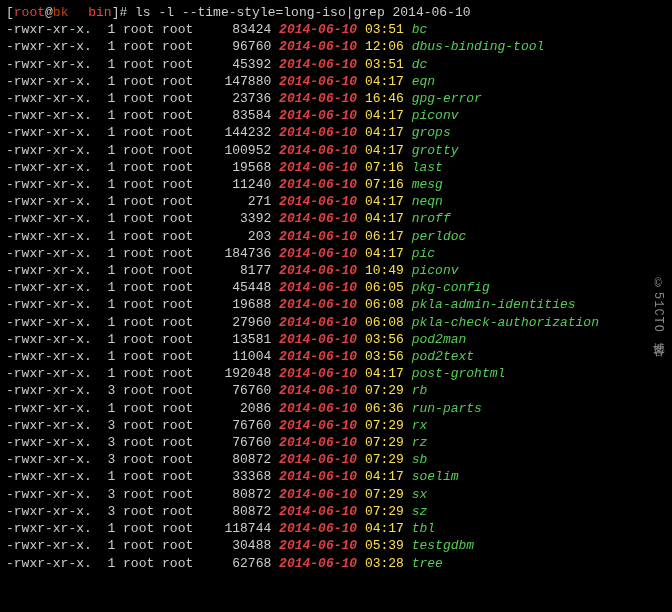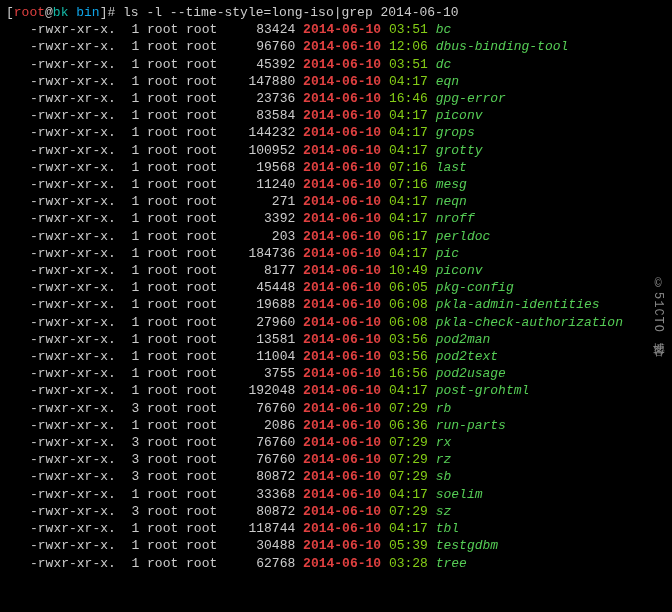"bk" .host { color: #14b8a6 -> #c2410c }
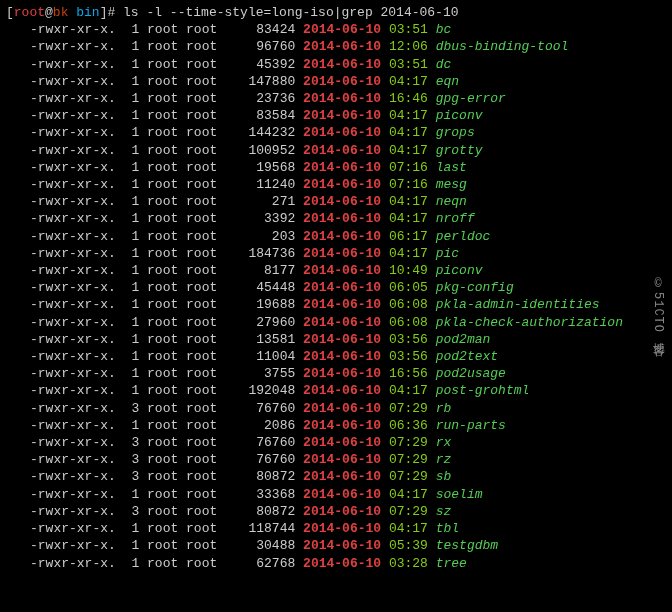"bin" .path { color: #0ea5e9 -> #ef4444; margin-left: none -> 12px }
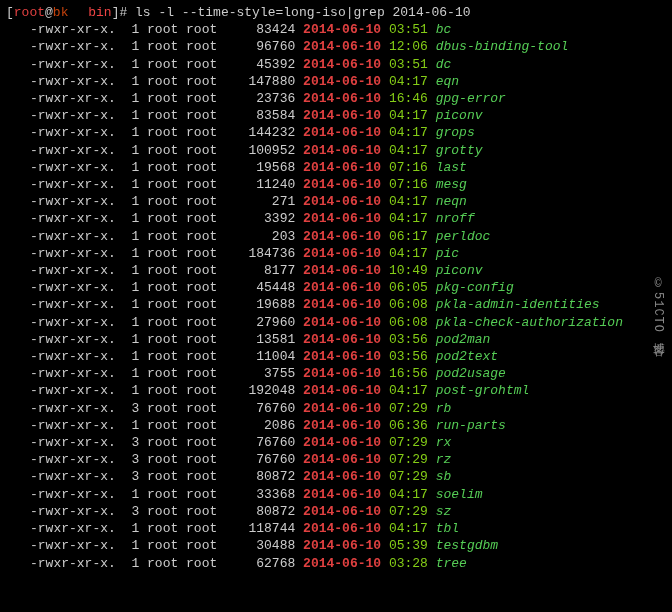"-rwxr-xr-x." .perms { margin-left: 24px -> none }
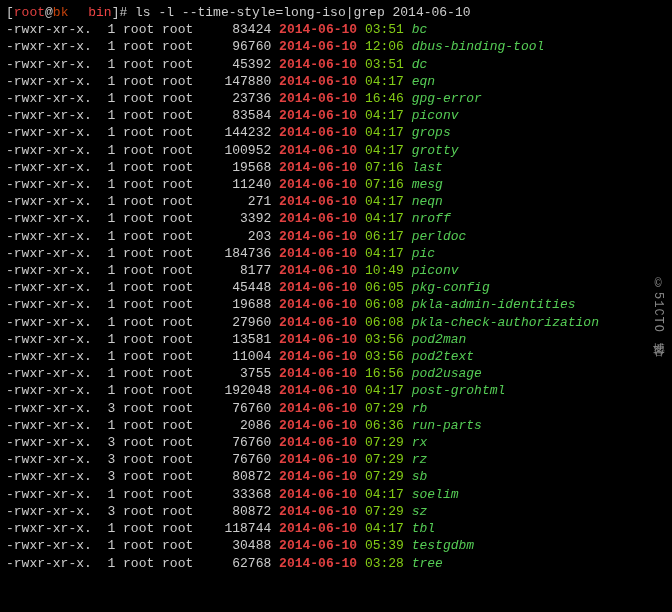"2014-06-10" .date { font-style: none -> italic }
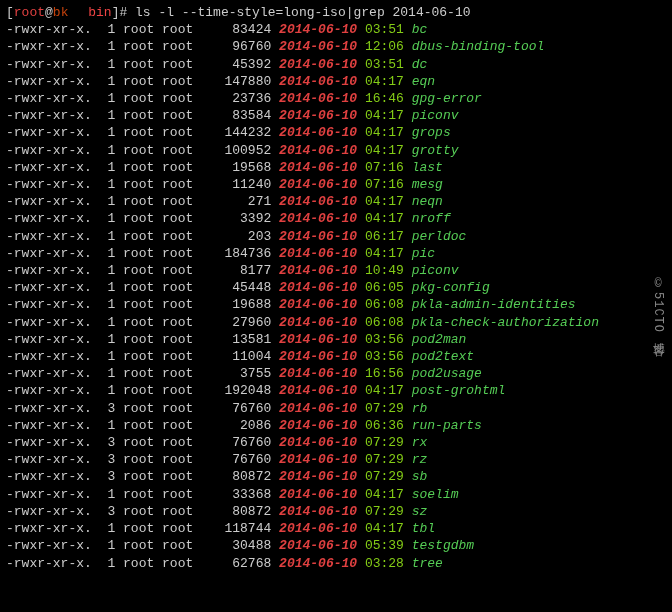"03:51" .time { color: #84cc16 -> #fde047 }
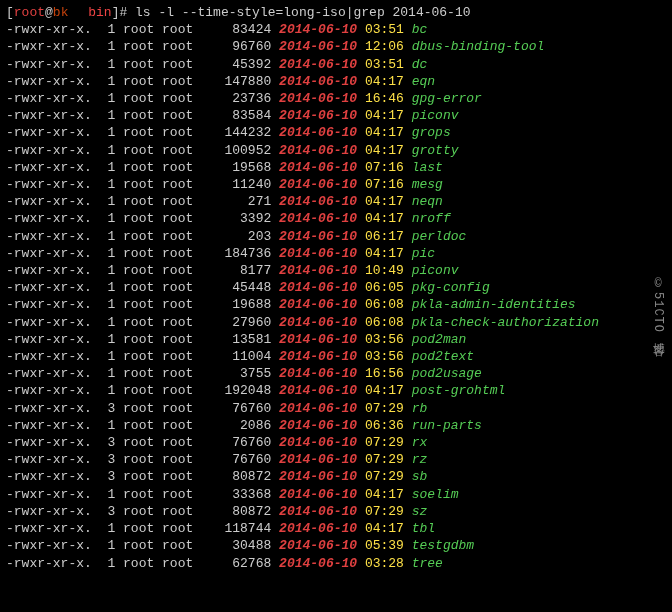"-rwxr-xr-x. 1 root root 3755" div.line { html: <div><span>-rwxr-xr-x. </span><span> 1 </span><span>root </span><span>root </span><span> 3755 </span><span>2014-06-10</span><span> 16:56 </span><span>pod2usage</span></div> -> none }
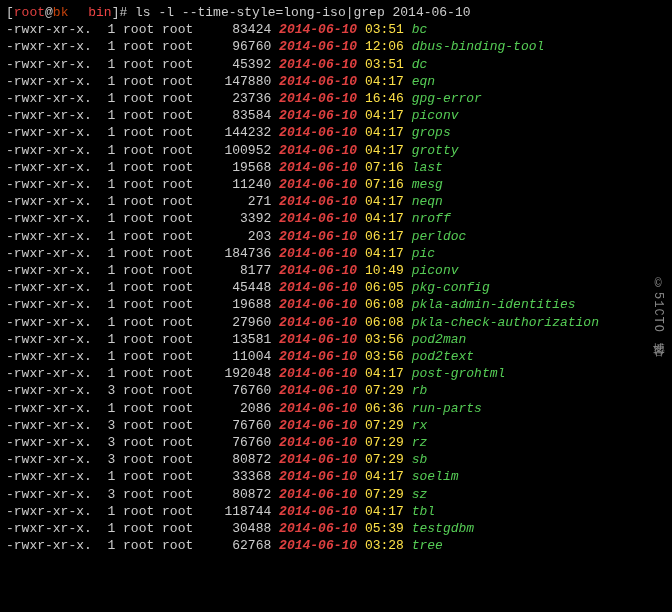"-rwxr-xr-x. 3 root root 80872 2014-06-10 07:29 sx" div.line { html: none -> <div><span>-rwxr-xr-x. </span><span> 3 </span><span>root </span><span>root </span><span> 80872 </span><span>2014-06-10</span><span> 07:29 </span><span>sx</span></div> }
